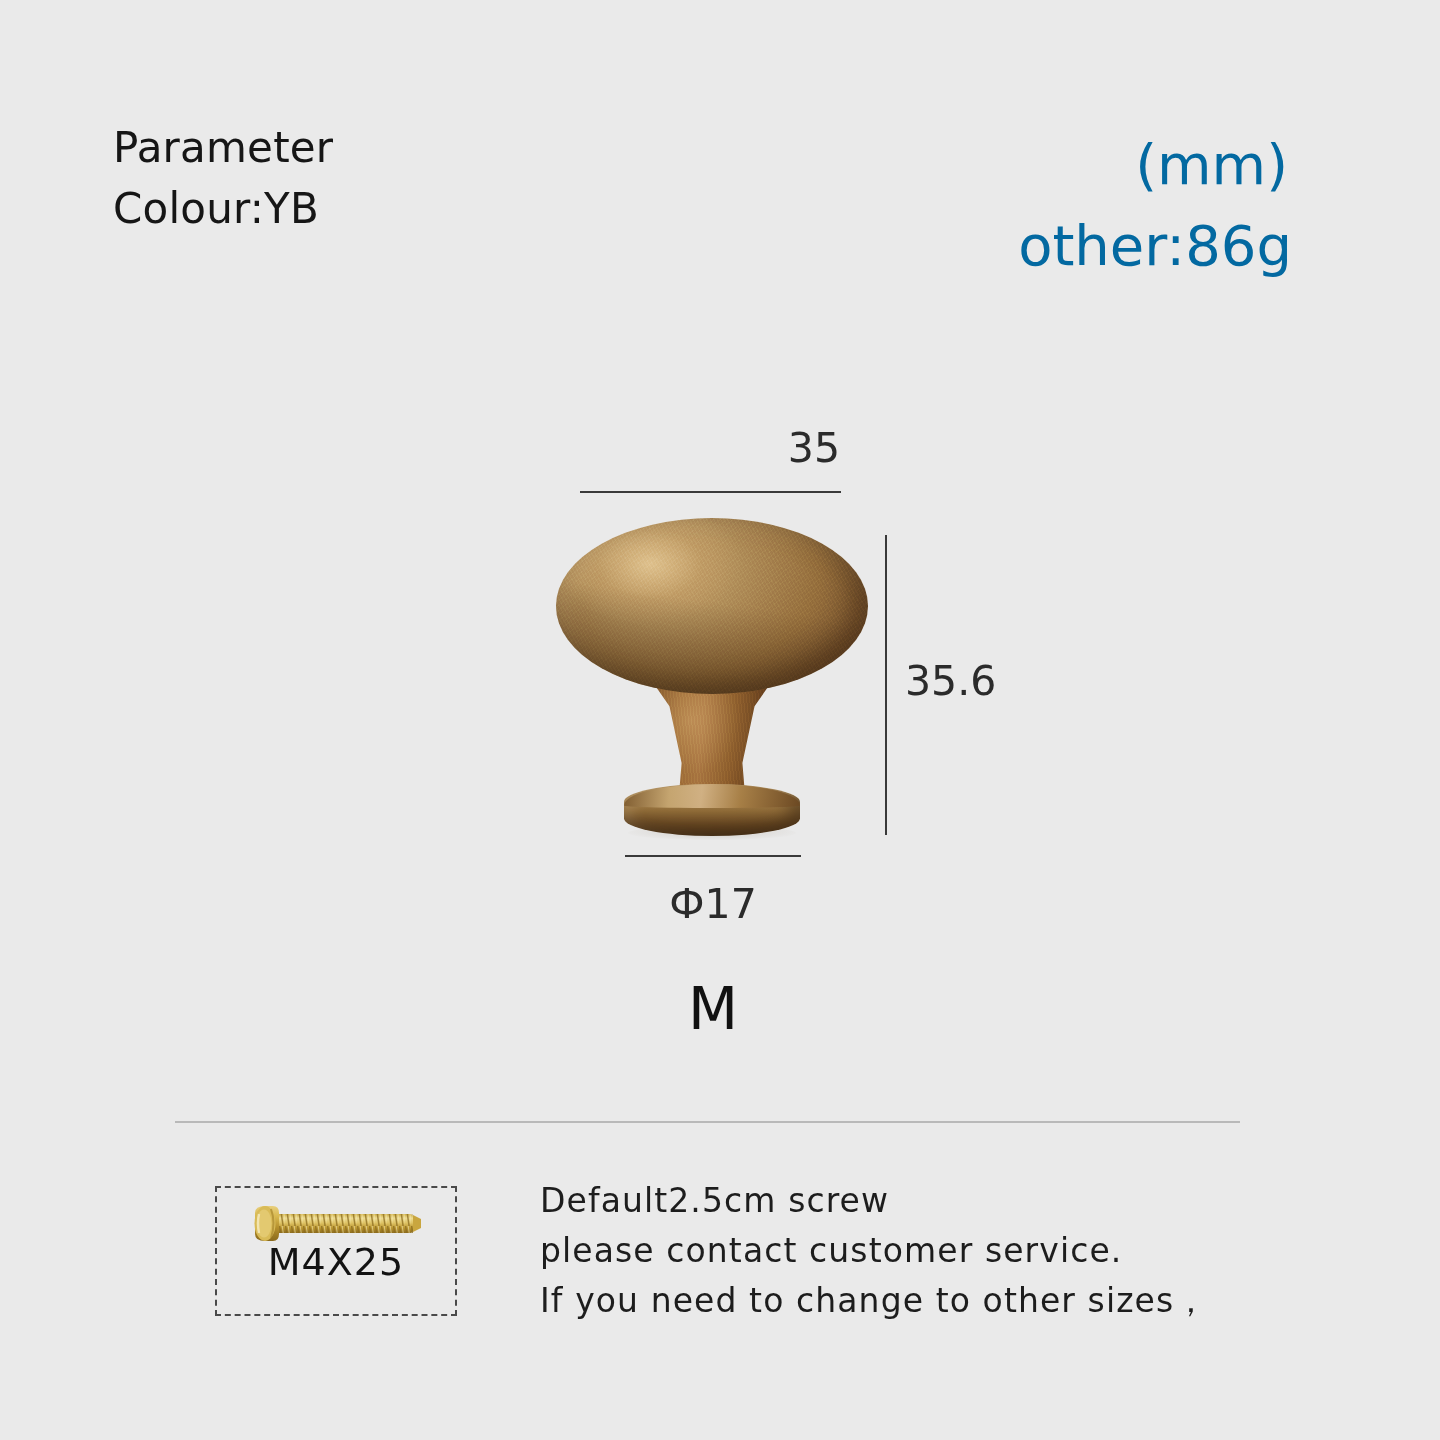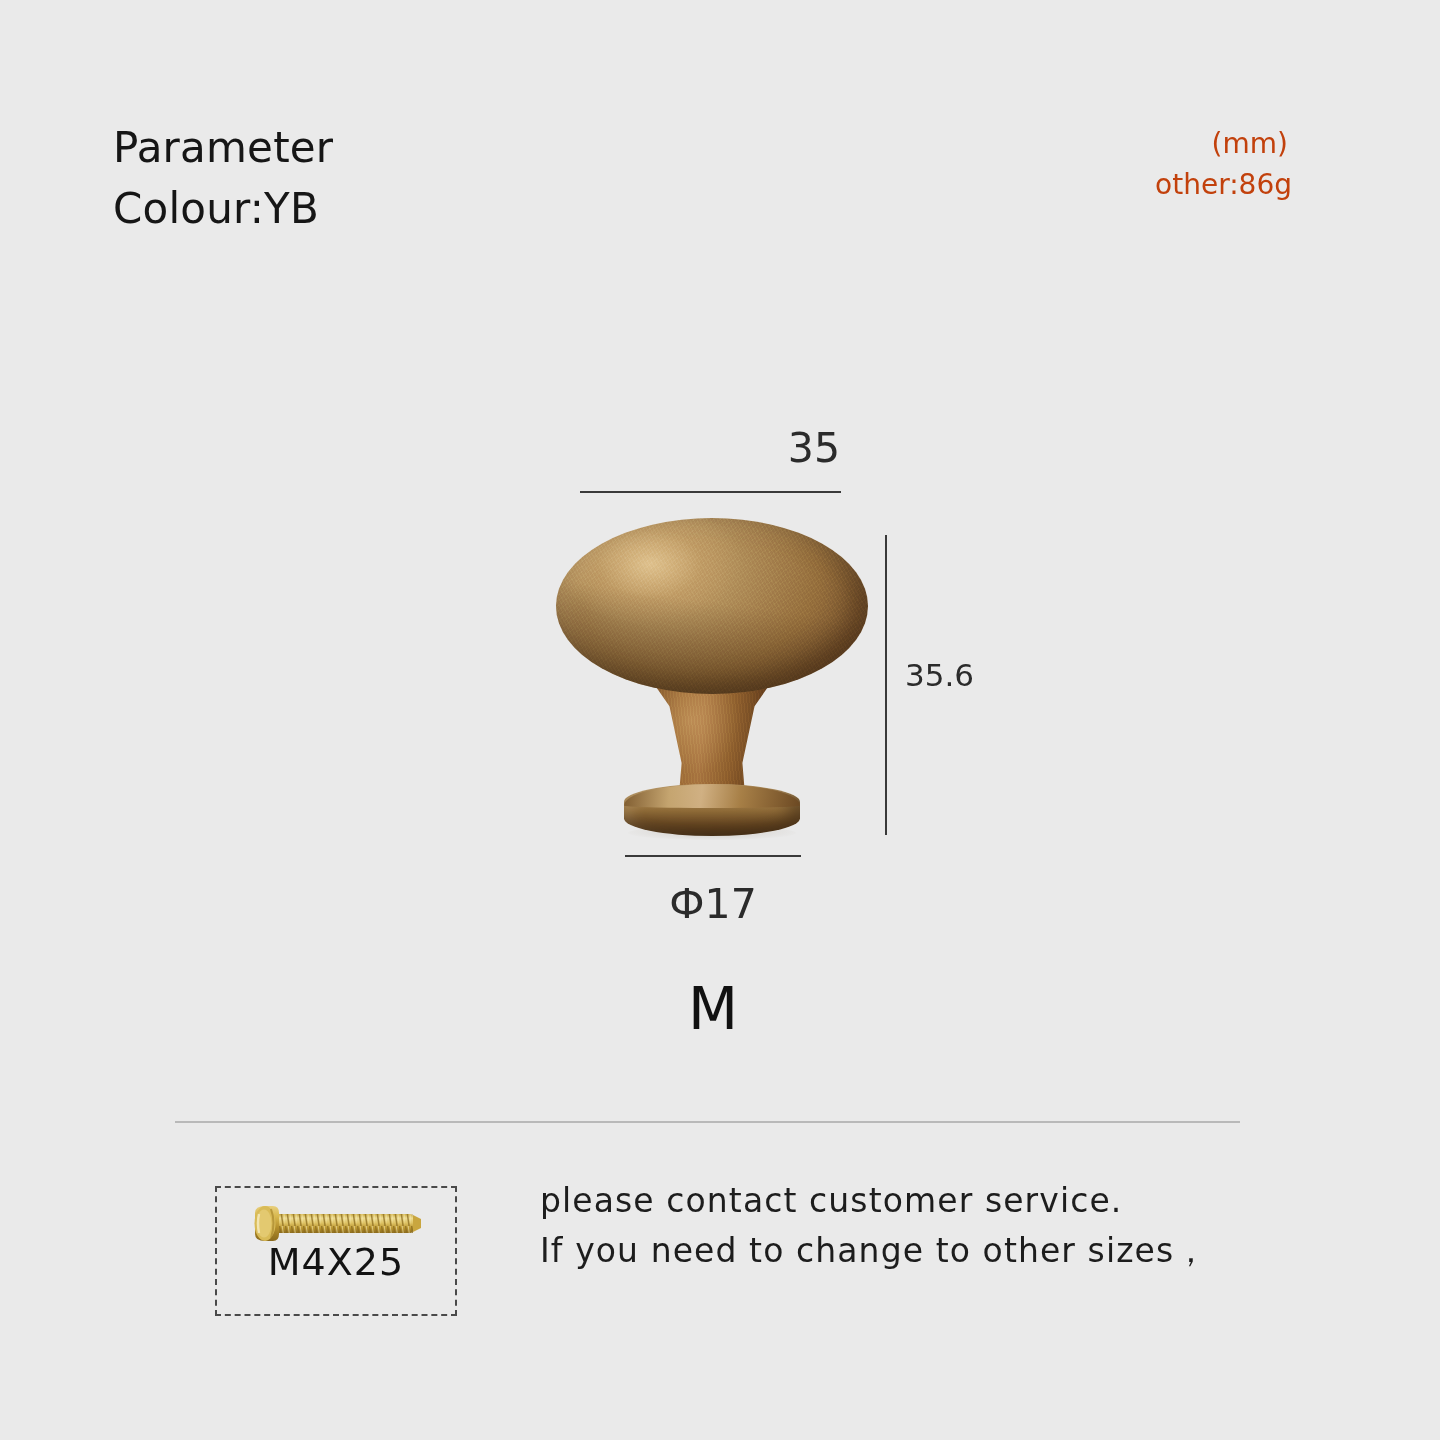"(mm)" .header-right { color: #c2410c -> #0369a1; font-size: 28px -> 56px }
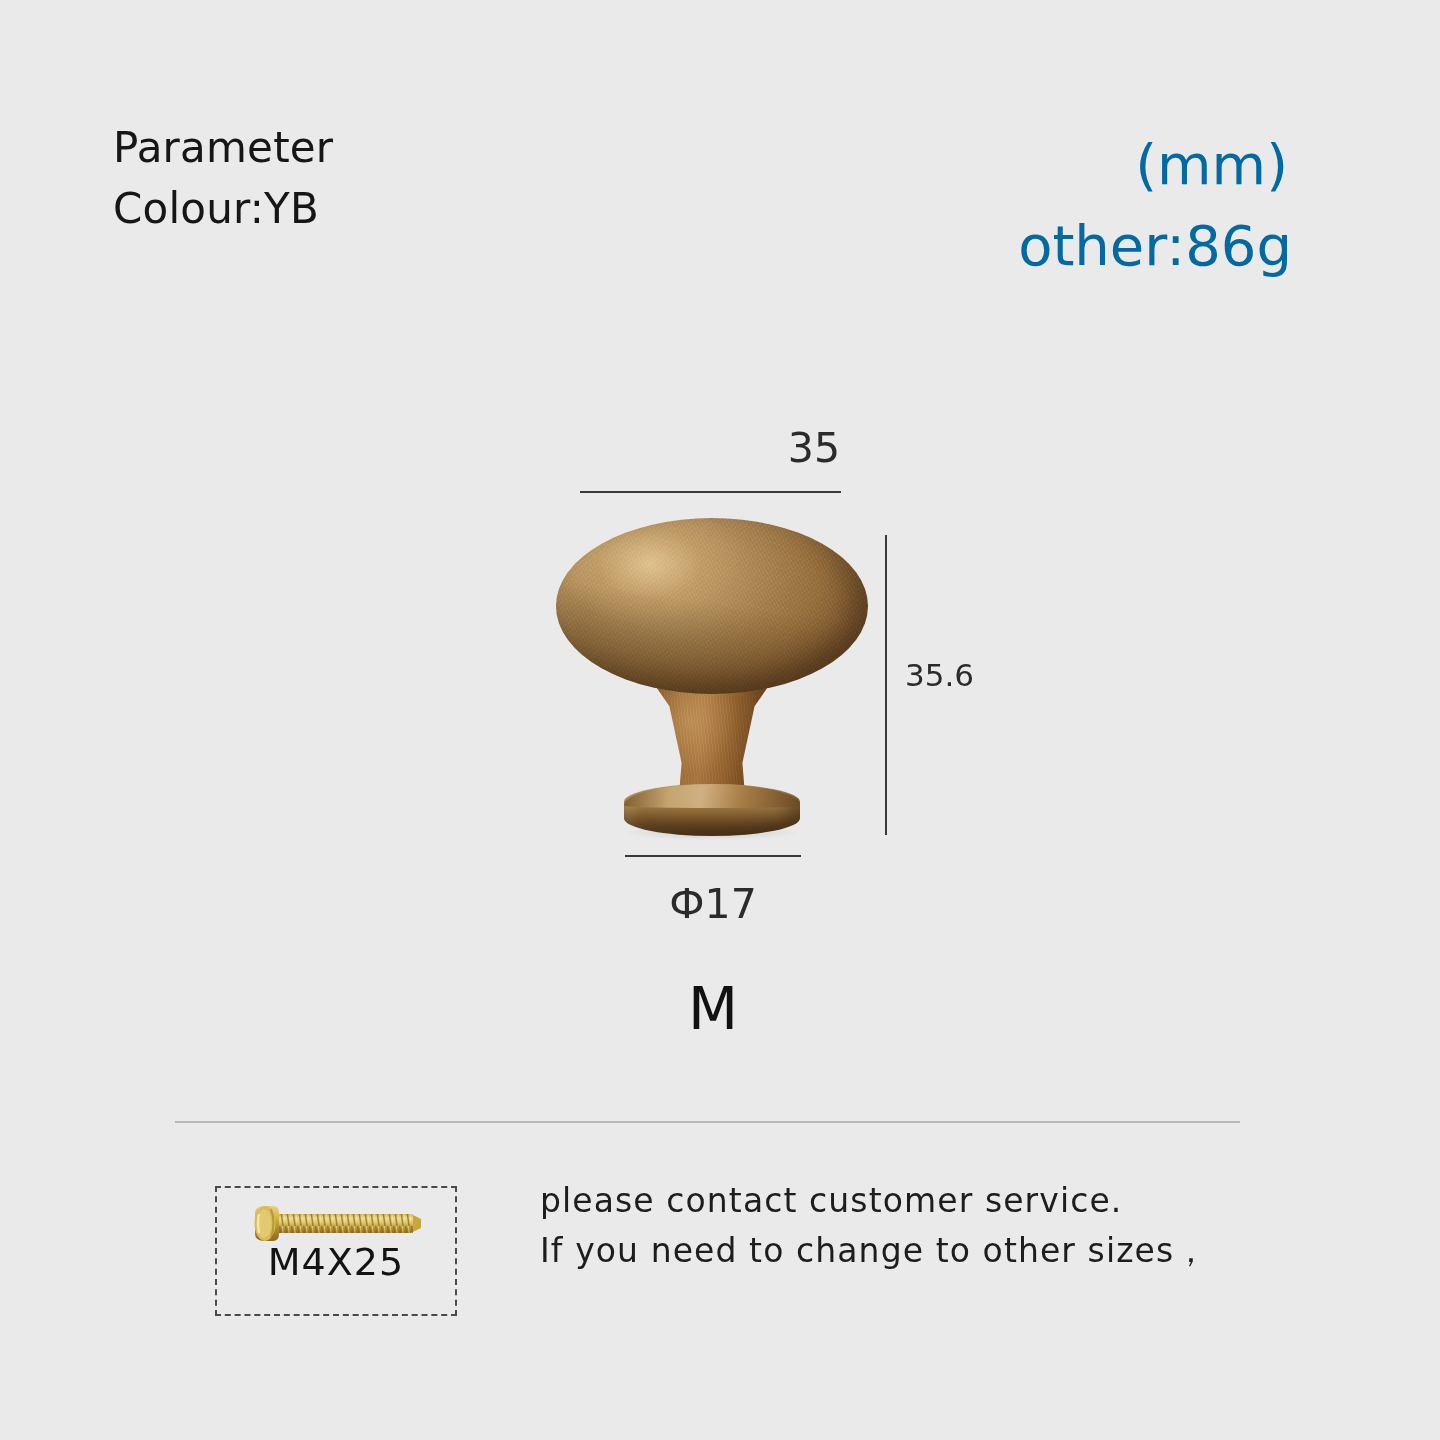"35.6" .lbl-right { font-size: 31px -> 41px }
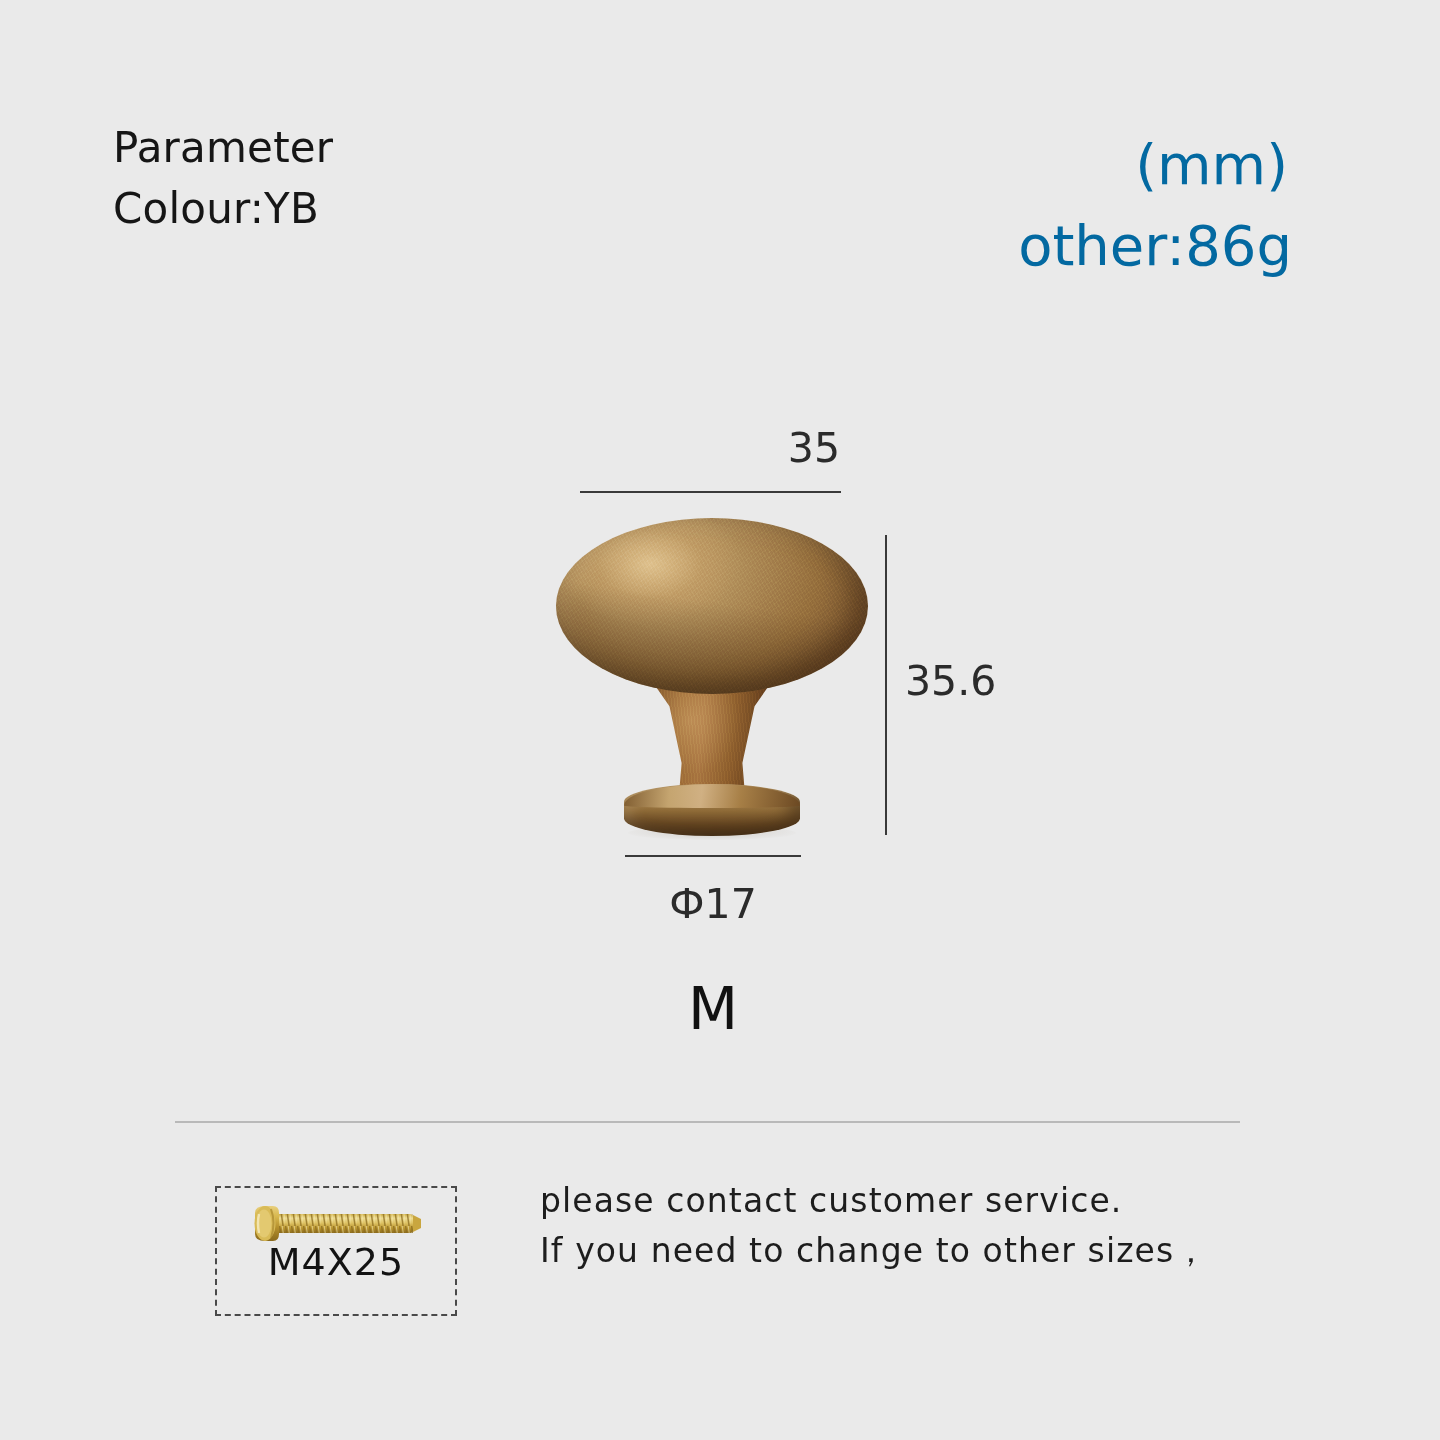"Default2.5cm screw" span { html: none -> <span>Default2.5cm screw</span> }
